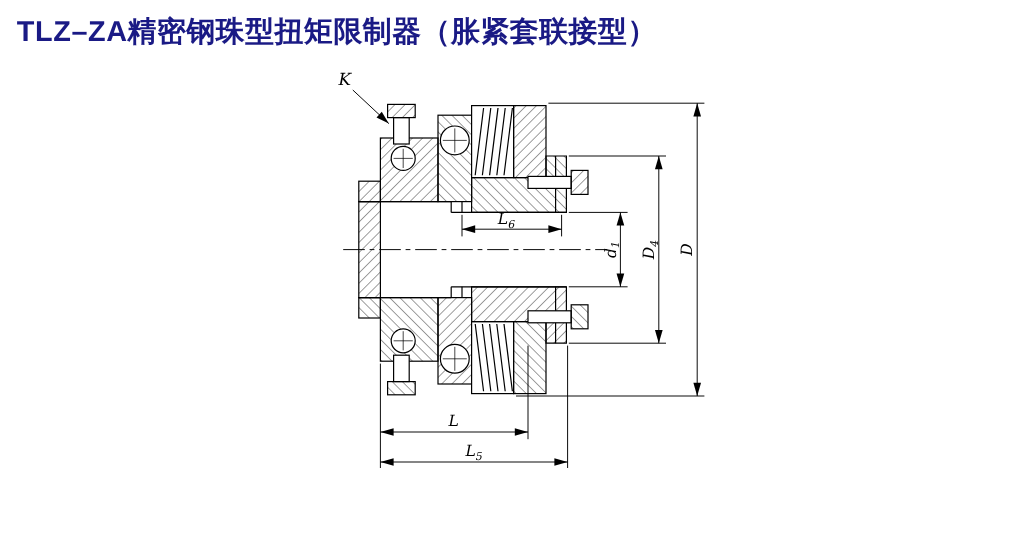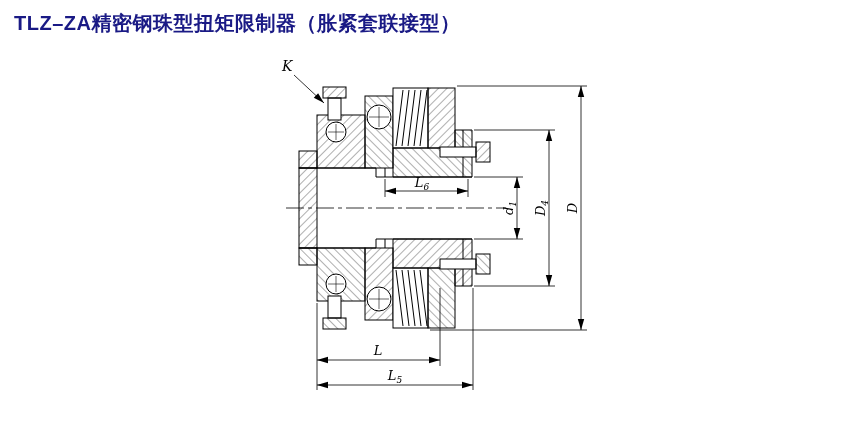"TLZ–ZA精密钢珠型扭矩限制器（胀紧套联接型）" .title { font-size: 20px -> 24px }
